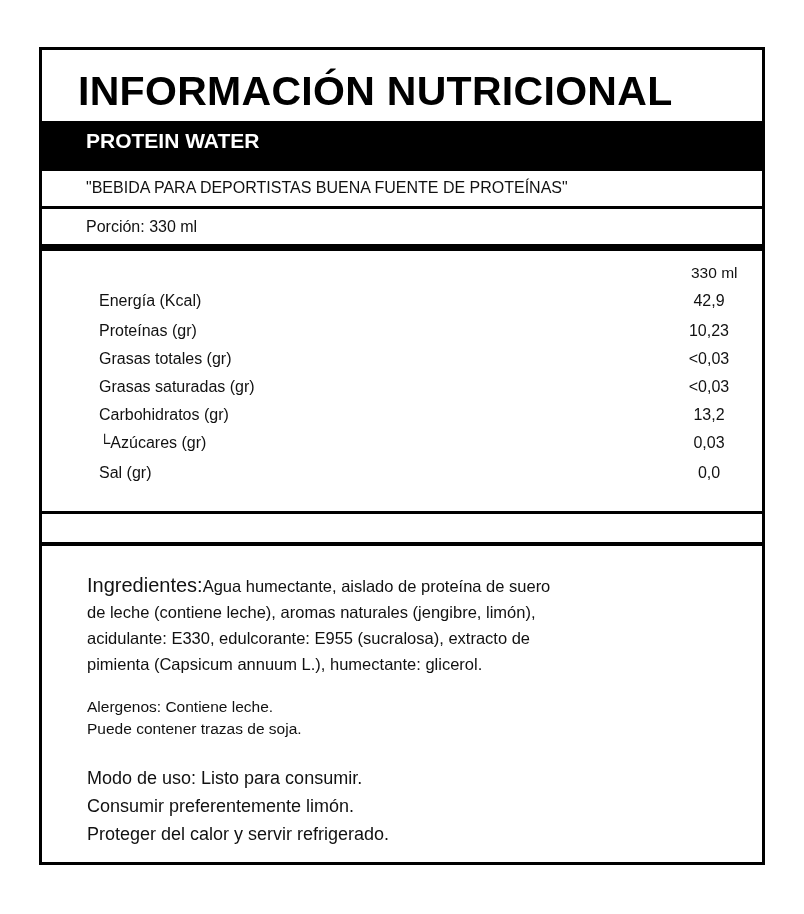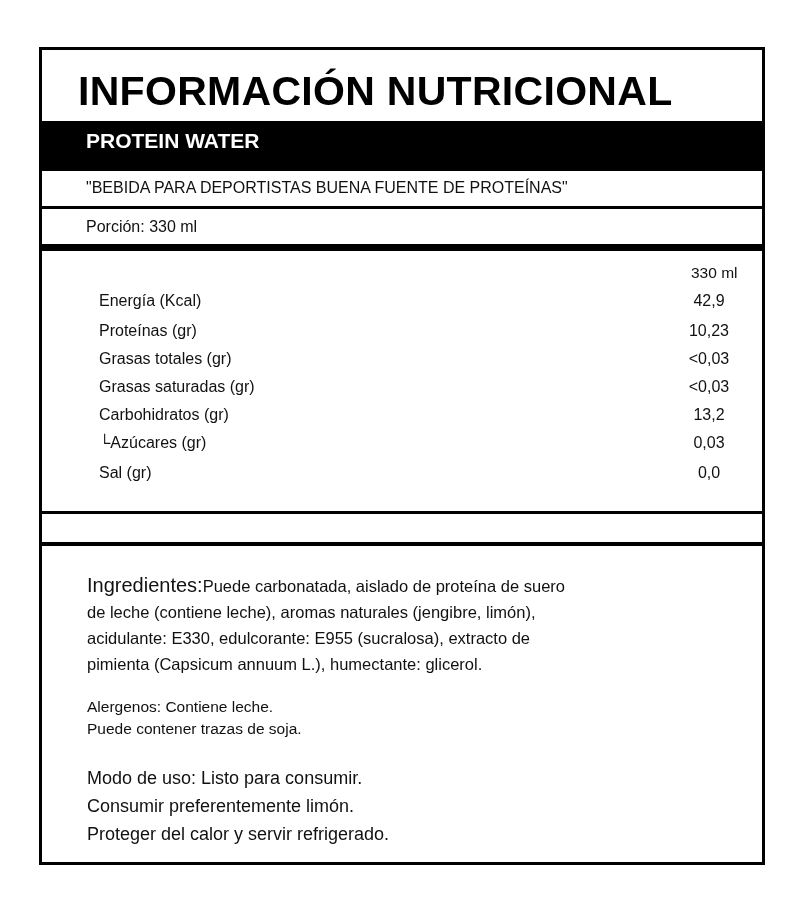"Puede carbonatada, aislado de proteína" span { text: Puede carbonatada -> Agua humectante }
